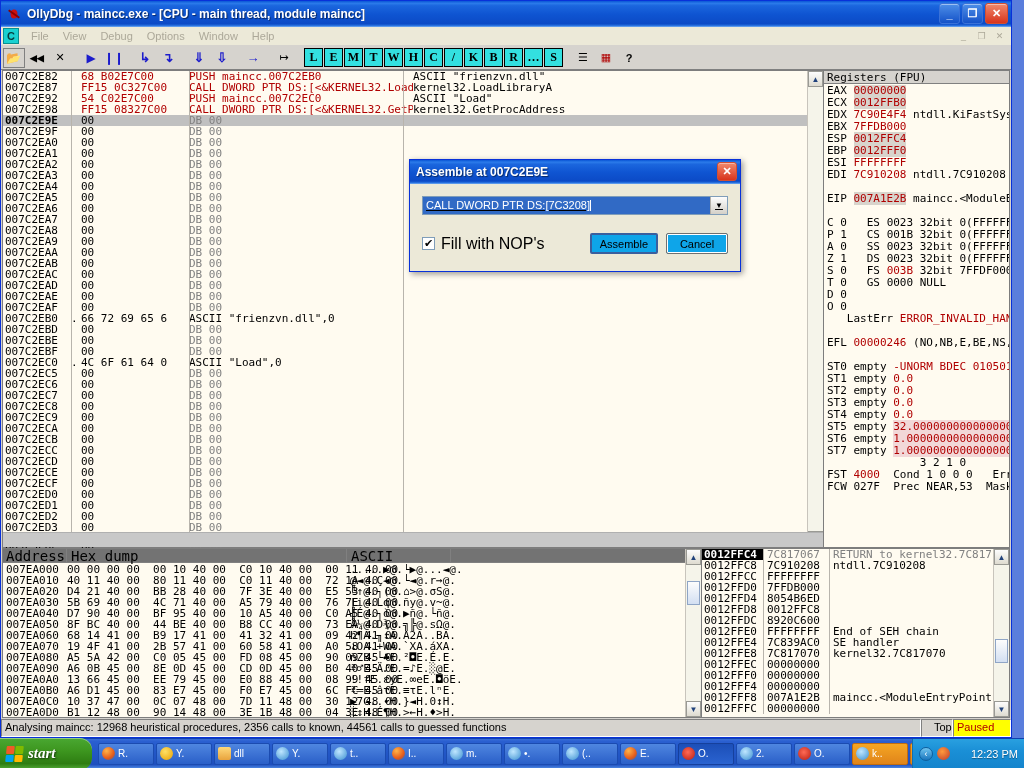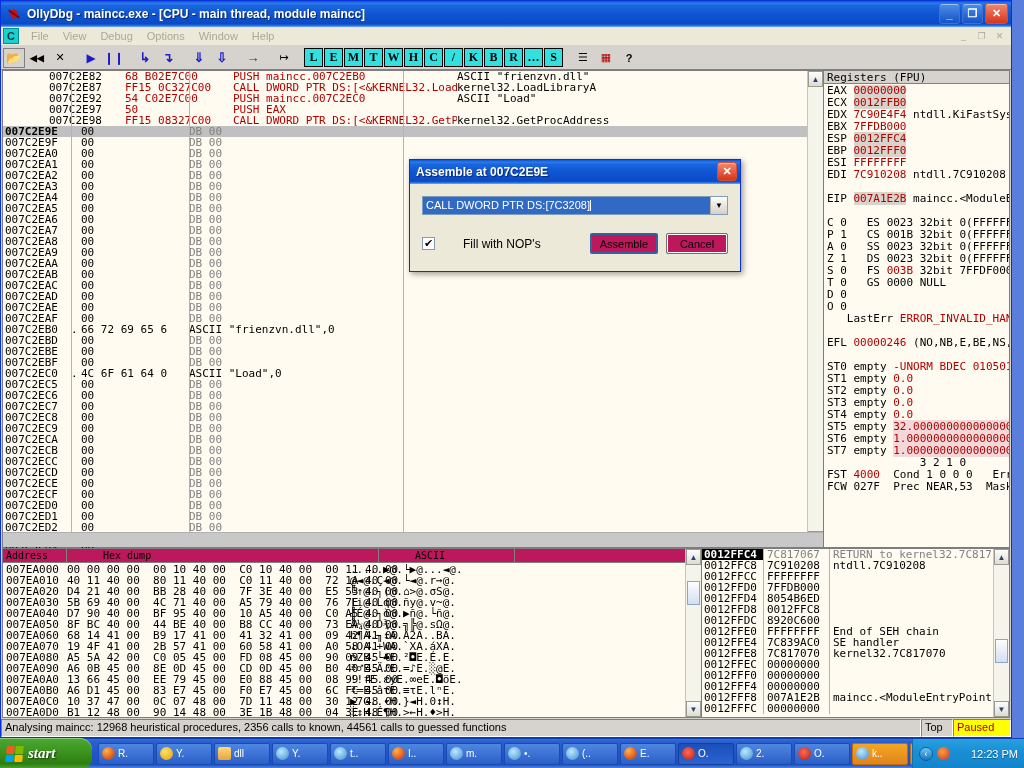"007C2E82" .drow.code .c-addr { margin-left: 44px -> none }
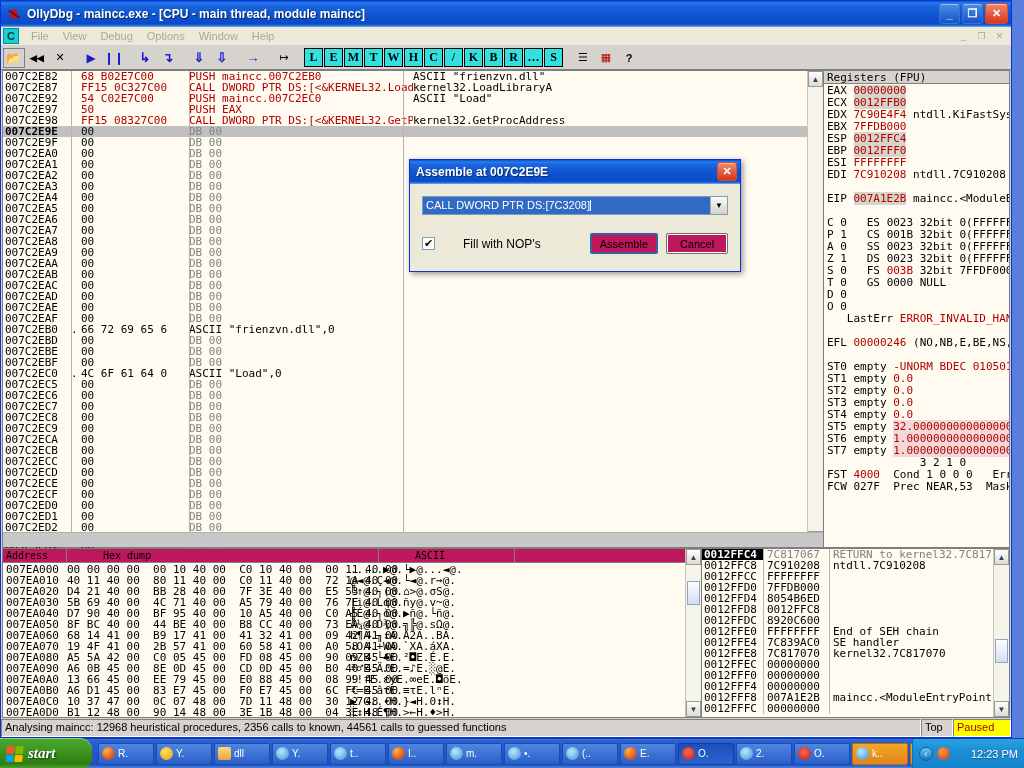"007C2E97" div.drow { html: <div><div>007C2E97</div><div></div><div>50</div><div>PUSH EAX</div><div></div></div> -> none }
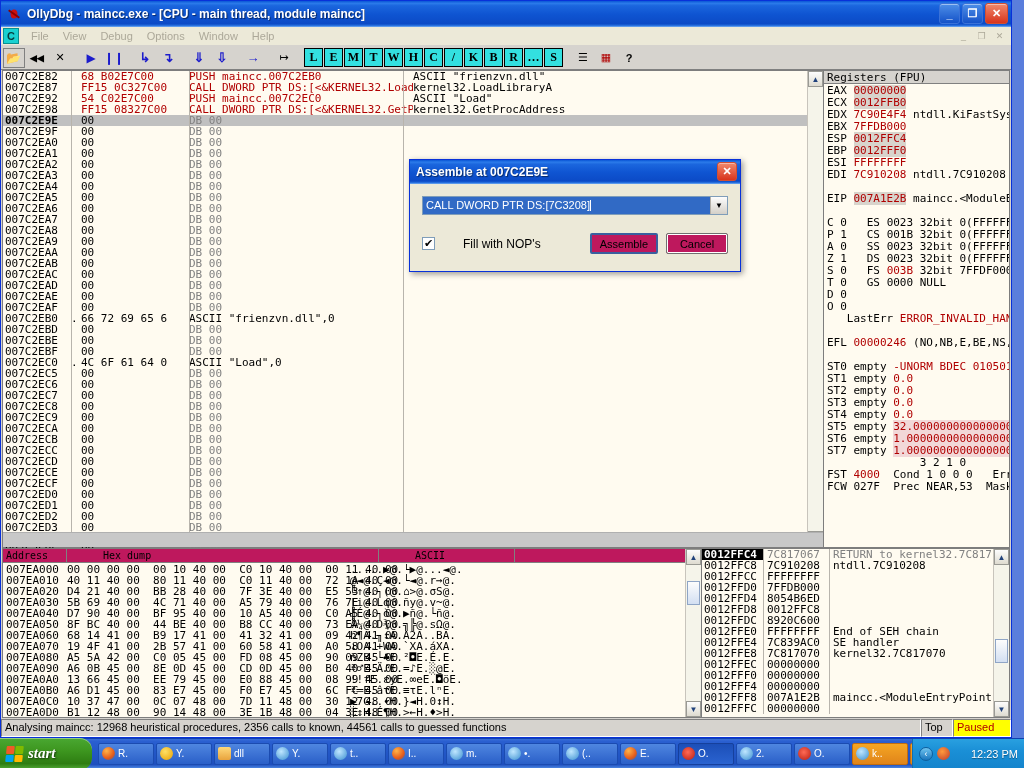"CALL DWORD PTR DS:[7C3208]" #asm-combo { text-decoration: none -> underline }
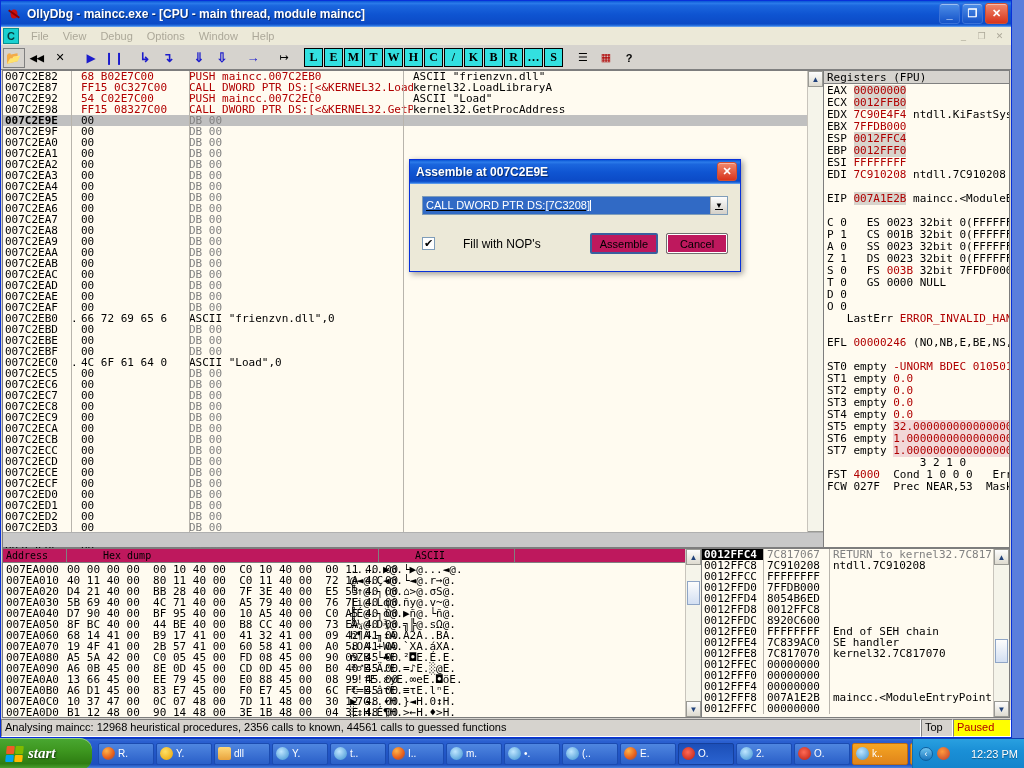"Fill with NOP's" #nop-label { font-size: 12px -> 16px; margin-left: 22px -> none }
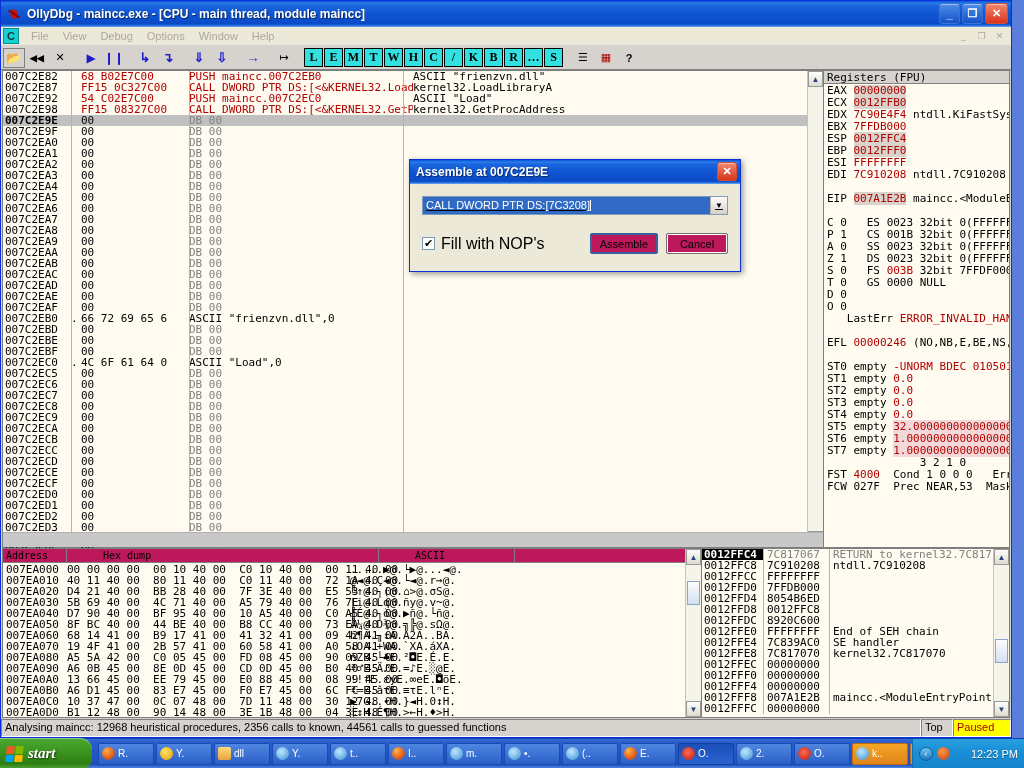"Assemble" .dlg-btn { background: #be185d -> #0ea5e9 }
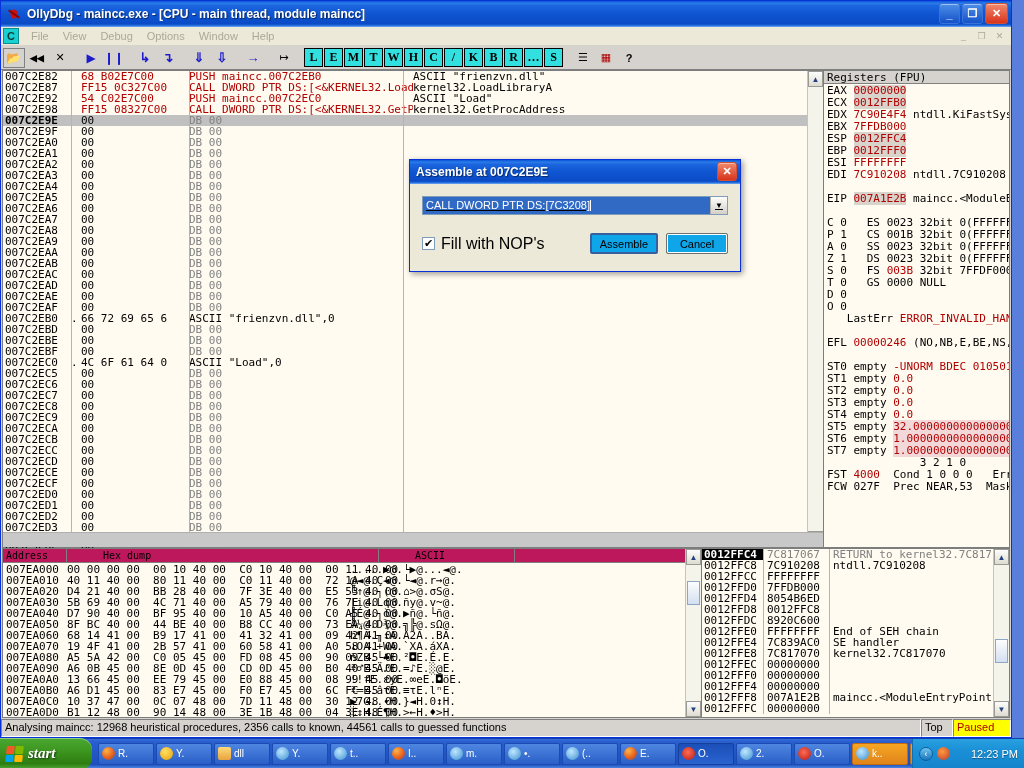"Address" .dump-hdr { background: #be185d -> #737373; font-size: 10px -> 14px; gap: 32px -> none }
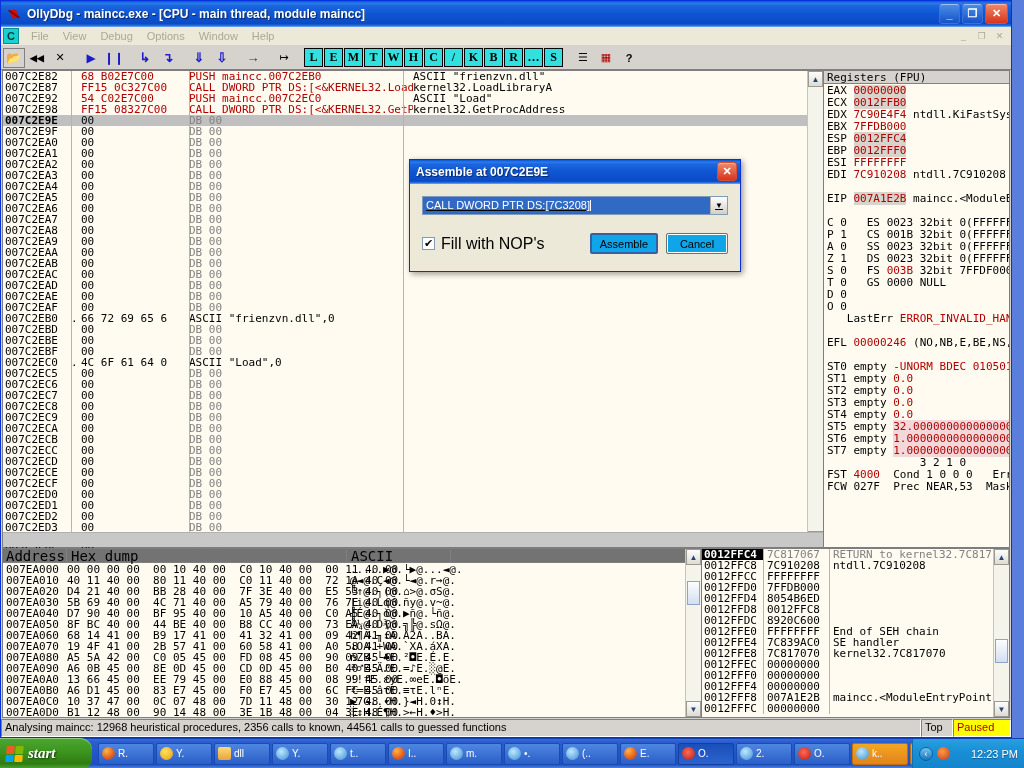"Top" #status-top { padding: 1px 3px -> 1px 12px }
